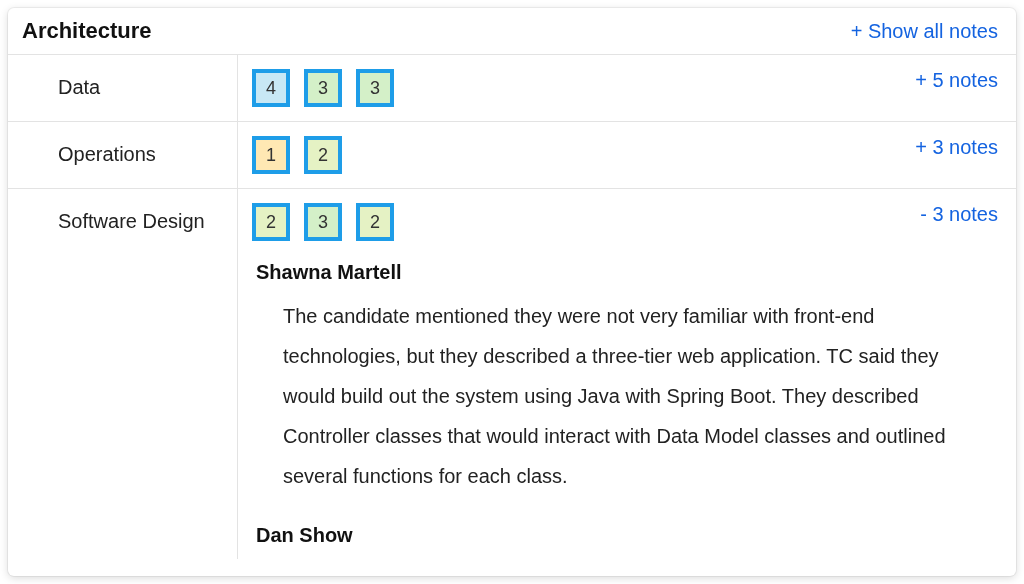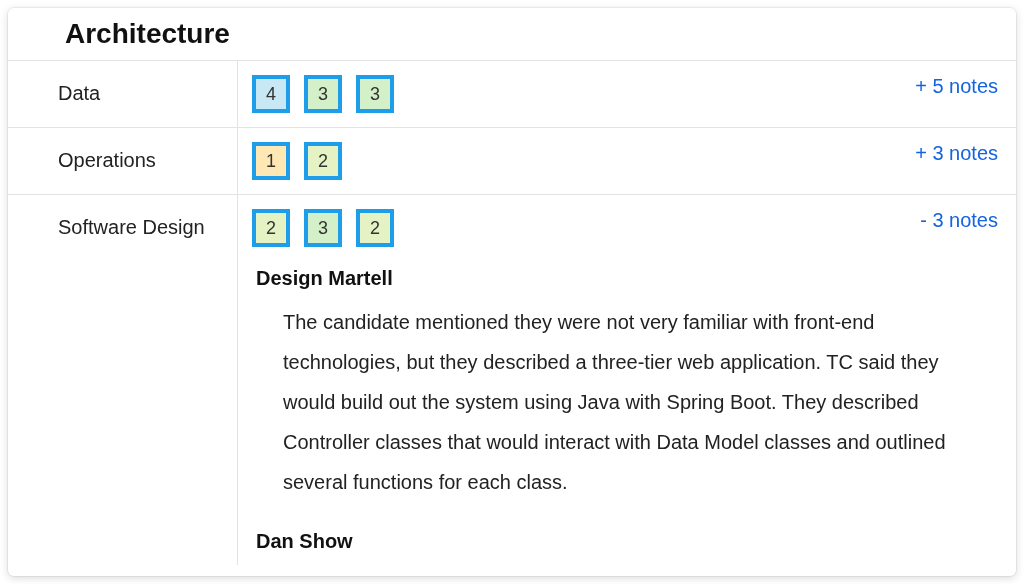"Architecture" .section-title { font-size: 28px -> 22px; margin-left: 43px -> none }
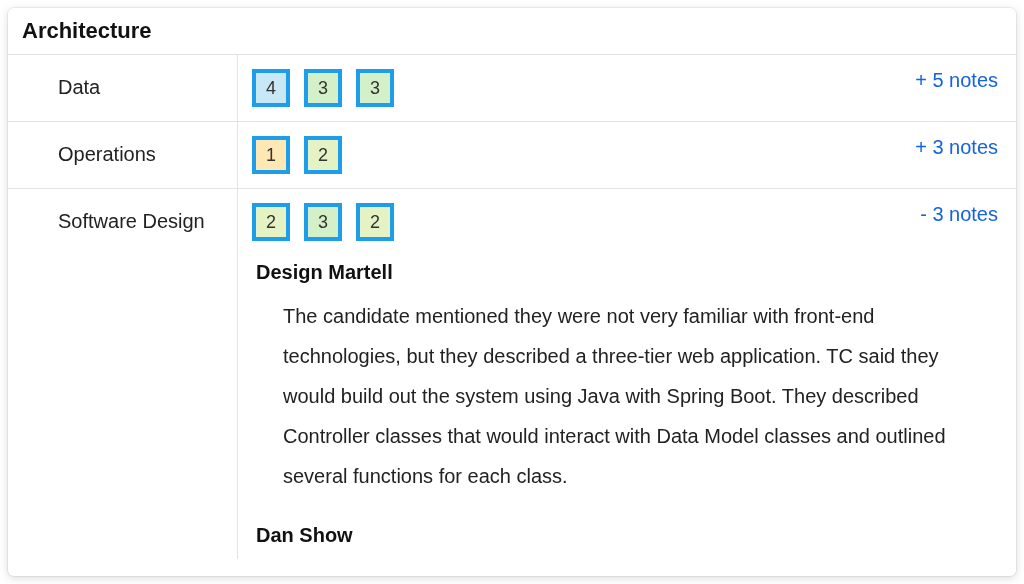"+ Show all notes" a.link { html: none -> <a>+ Show all notes</a> }
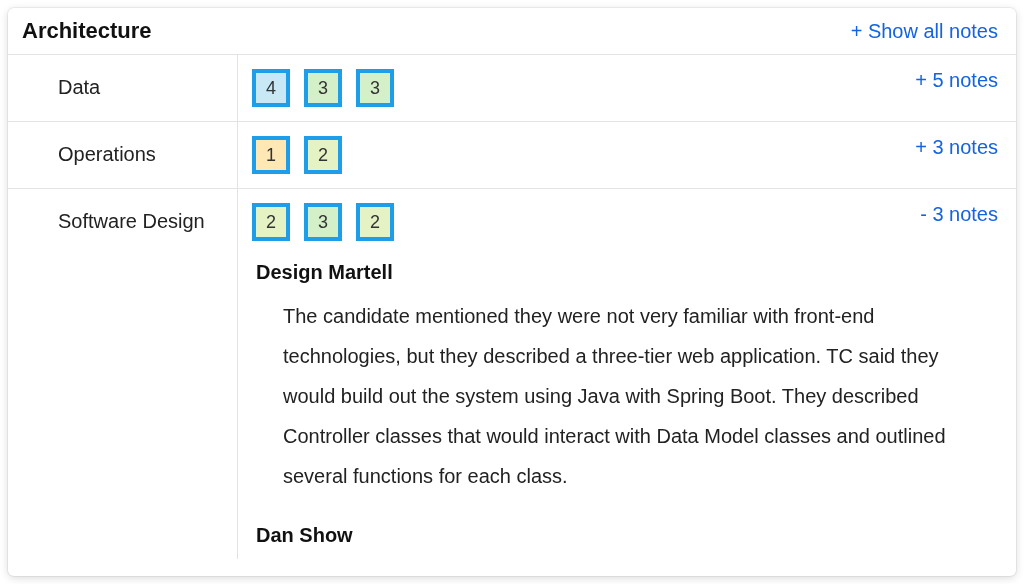"Design Martell" div.note-author { text: Design -> Shawna }
